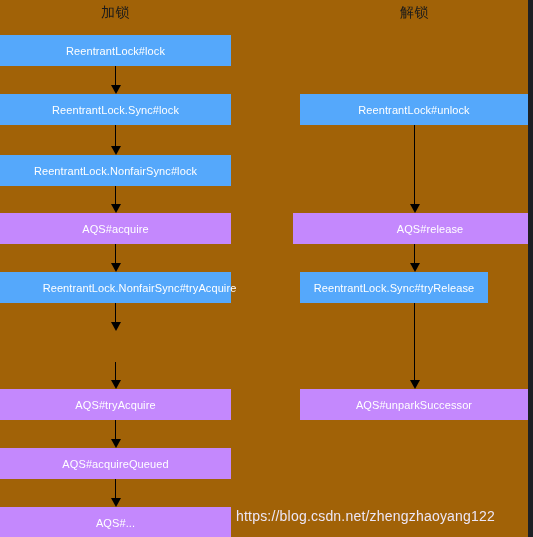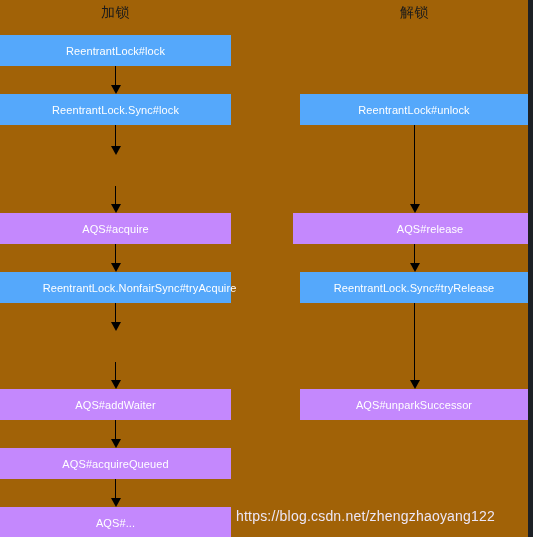"ReentrantLock.NonfairSync#lock" div.node { html: none -> <div>ReentrantLock.NonfairSync#lock</div> }
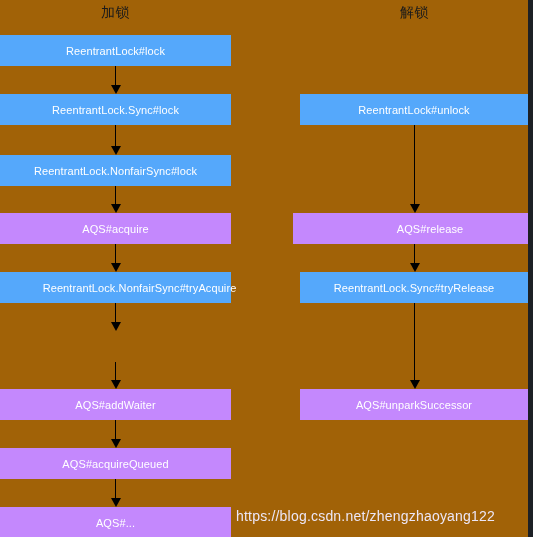"ReentrantLock.Sync#tryRelease" div.node { width: 228px -> 188px }
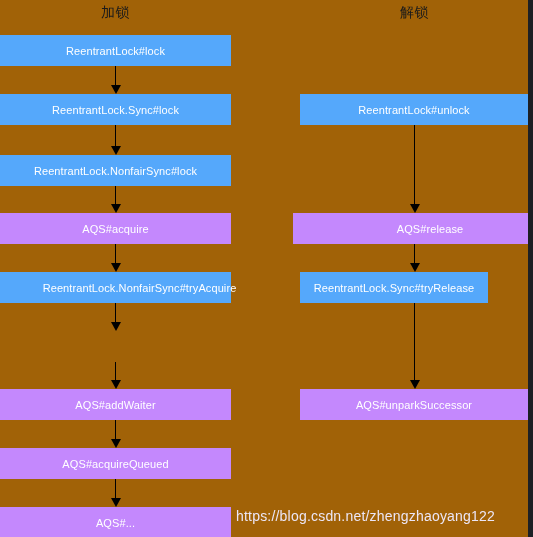"AQS#addWaiter" div.node { text: addWaiter -> tryAcquire }
